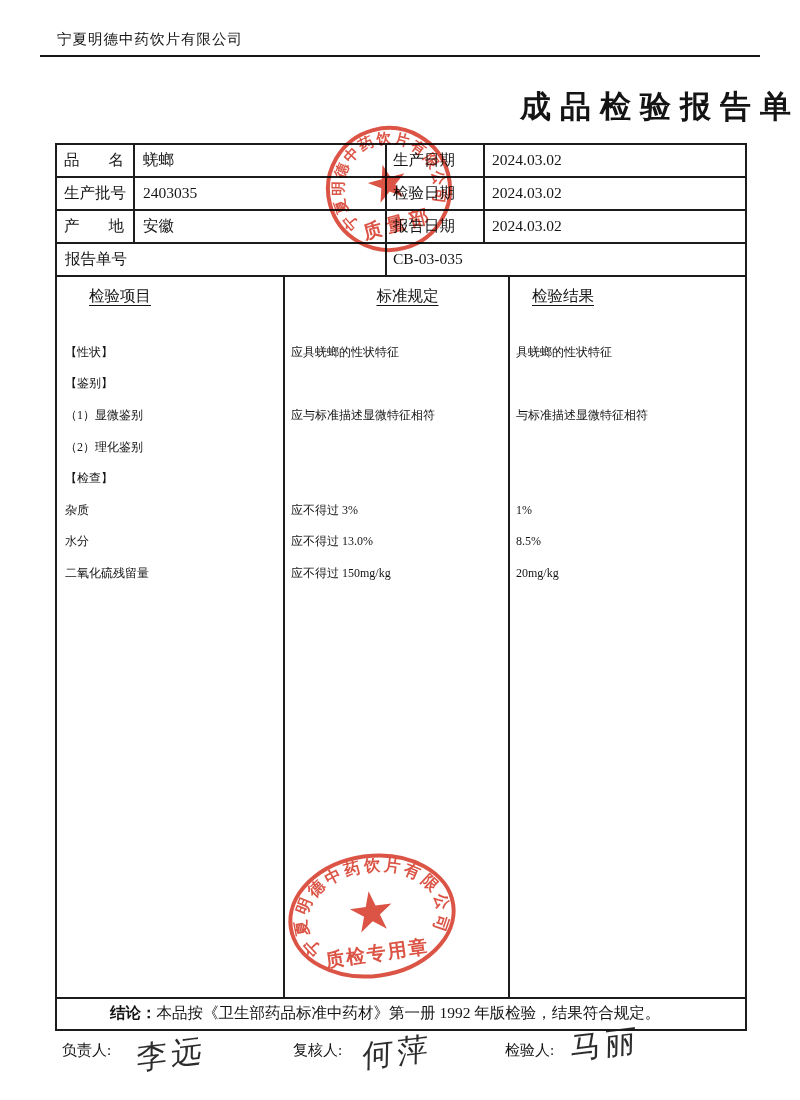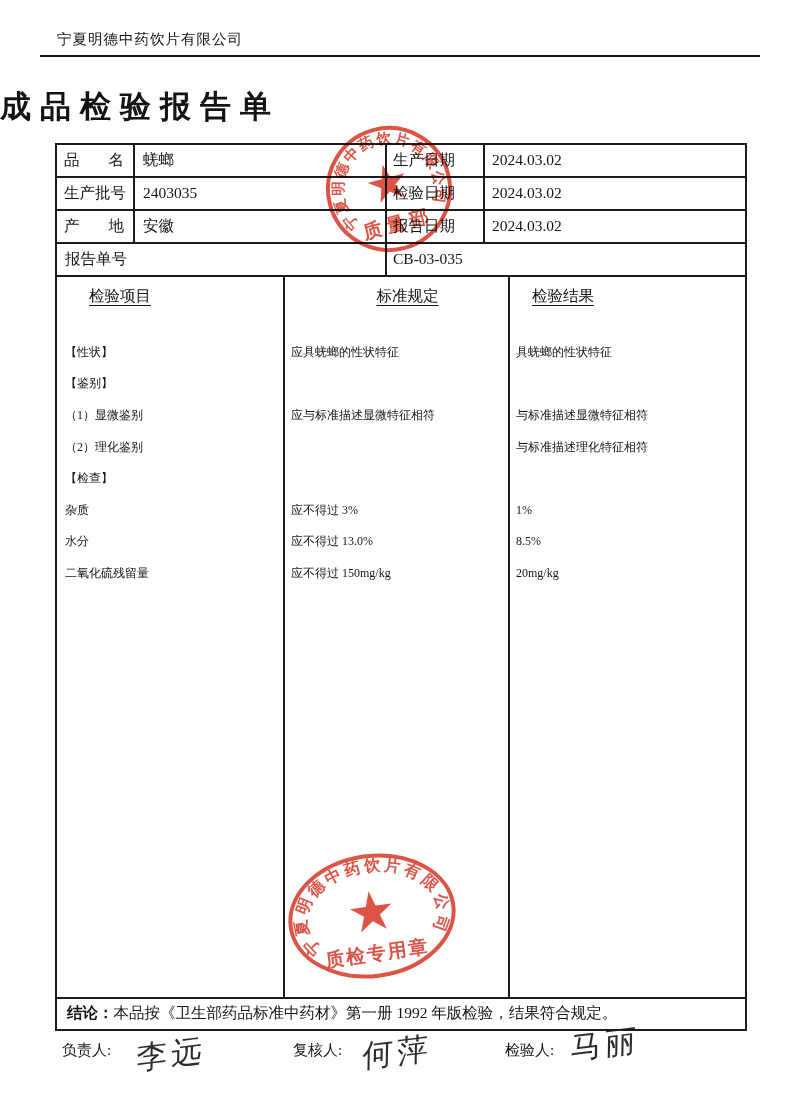"成品检验报告单" .title { text-align: left -> right }
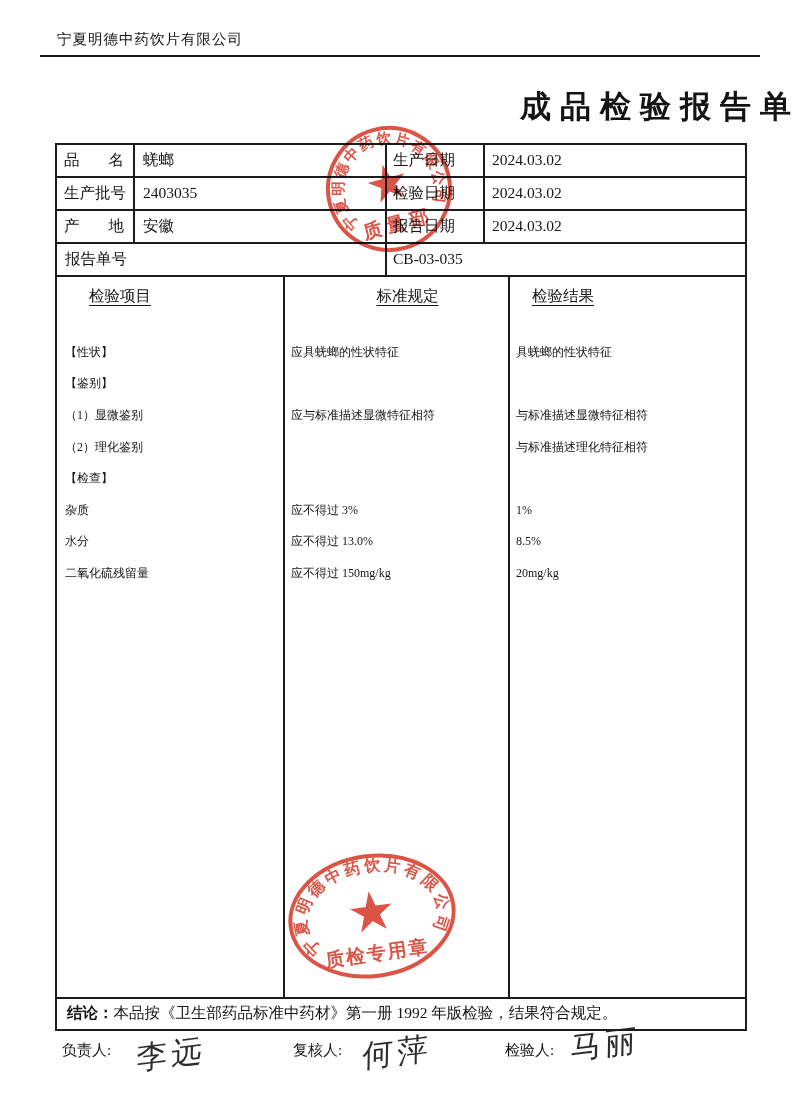"与标准描述理化特征相符" div.abs { html: <div>与标准描述理化特征相符</div> -> none }
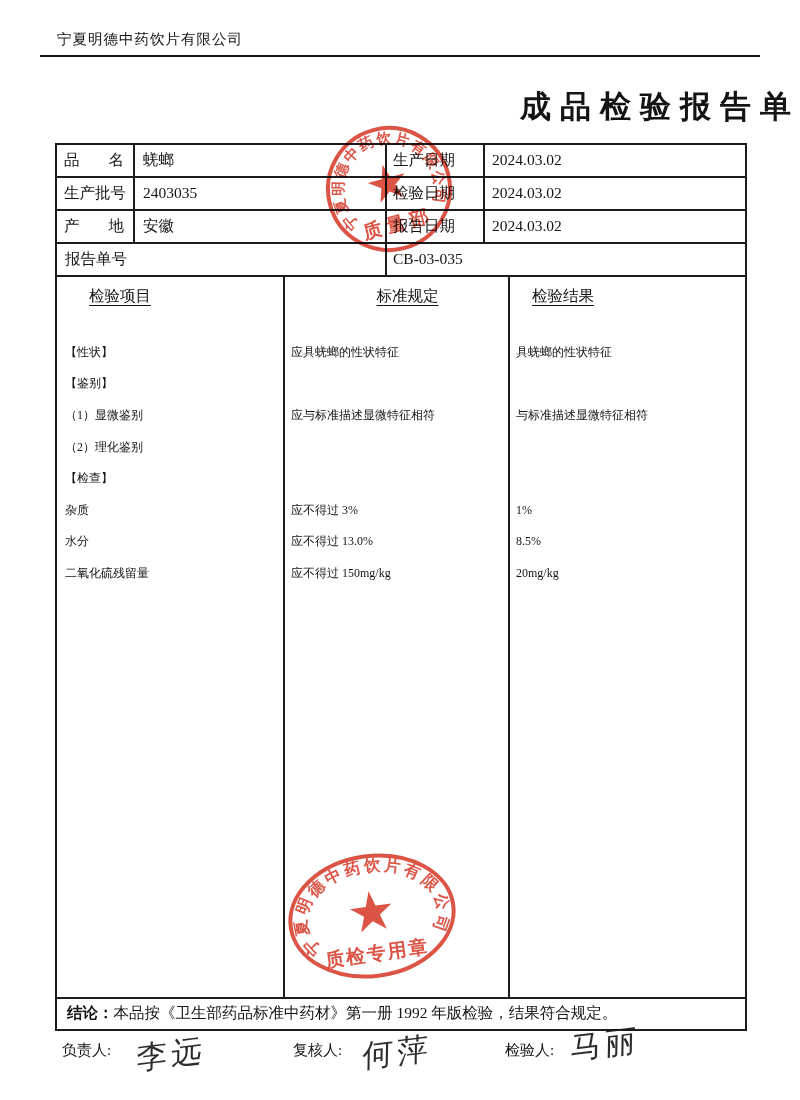"结论：本品按《卫生部药品标准中药材》第一册 1992 年版检验，结果符合规定。" .concl { margin-left: none -> 43px }
